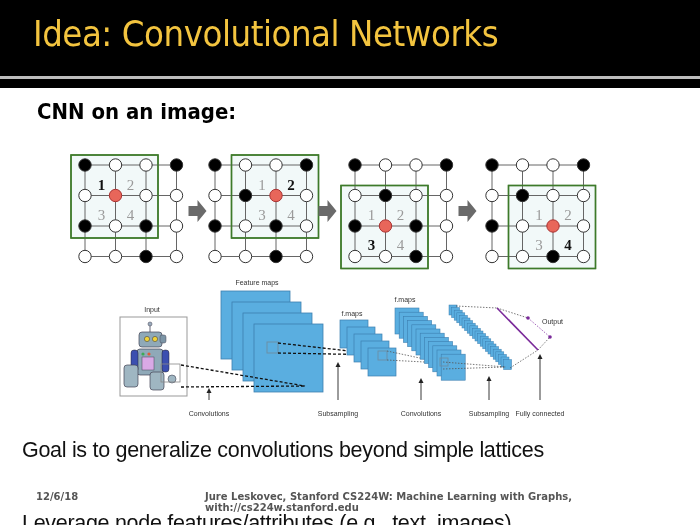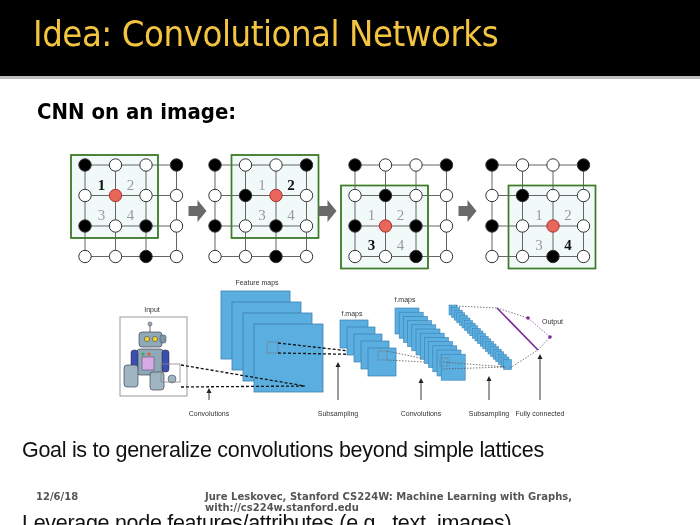"Idea: Convolutional Networks" .titlebar { height: 76px -> 88px }
